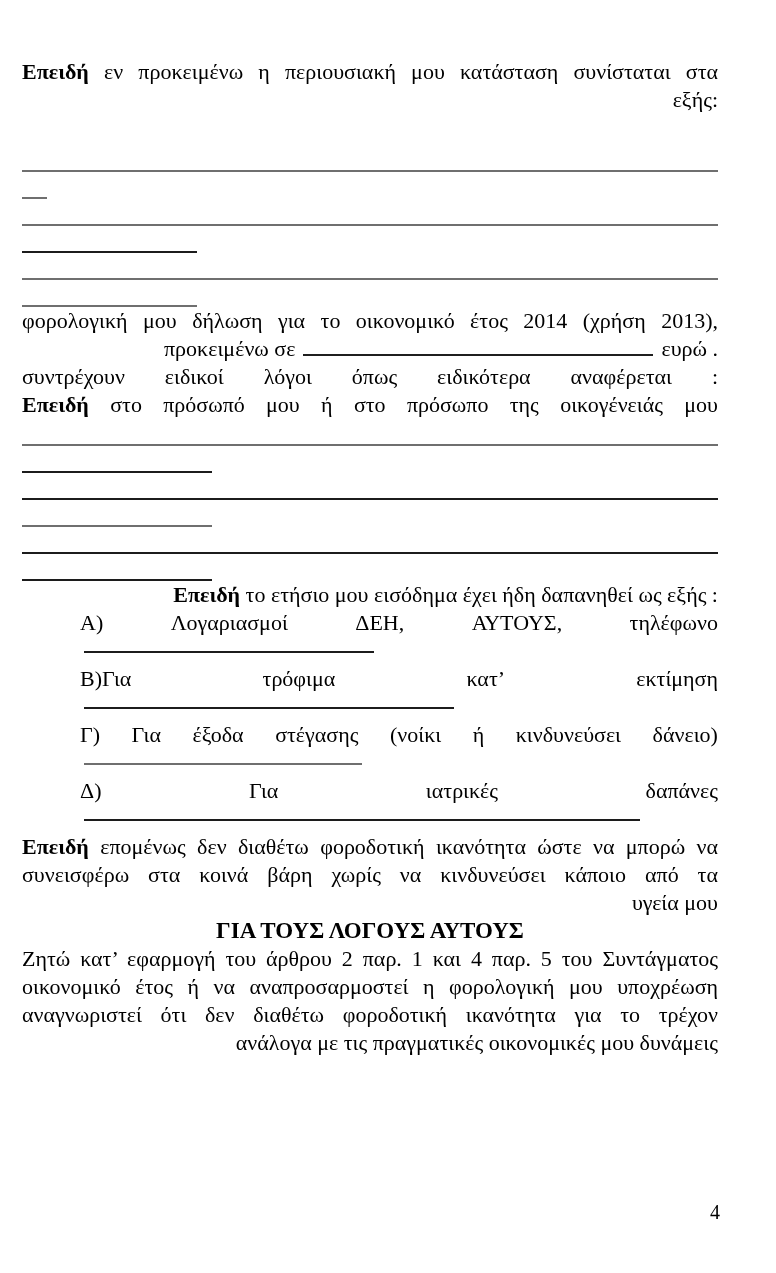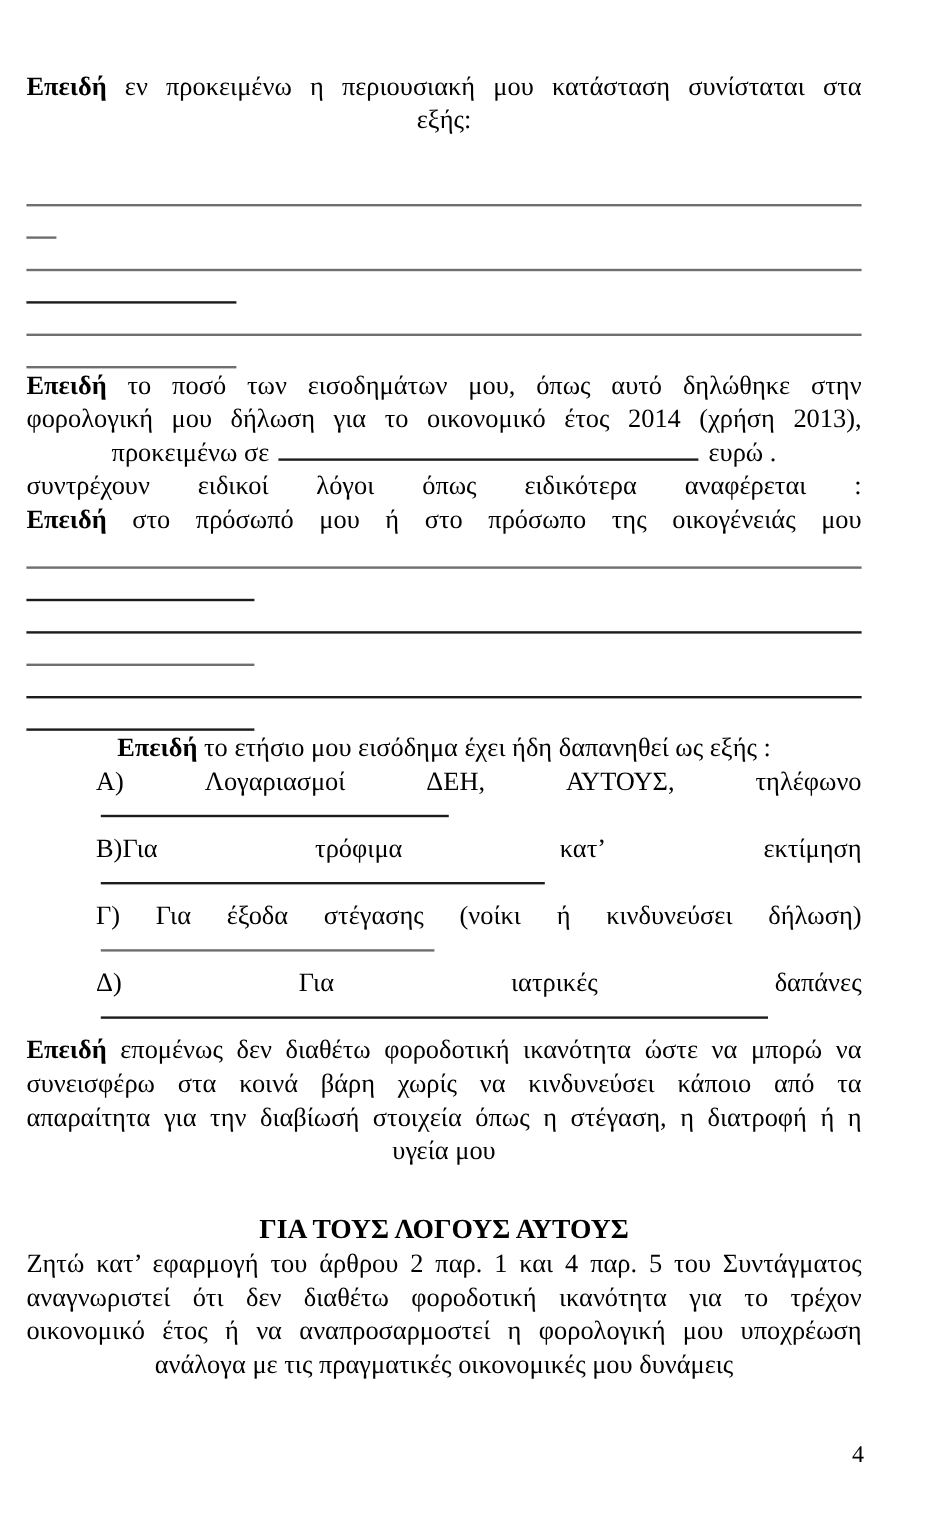"εξής:" .line { text-align: center -> right }
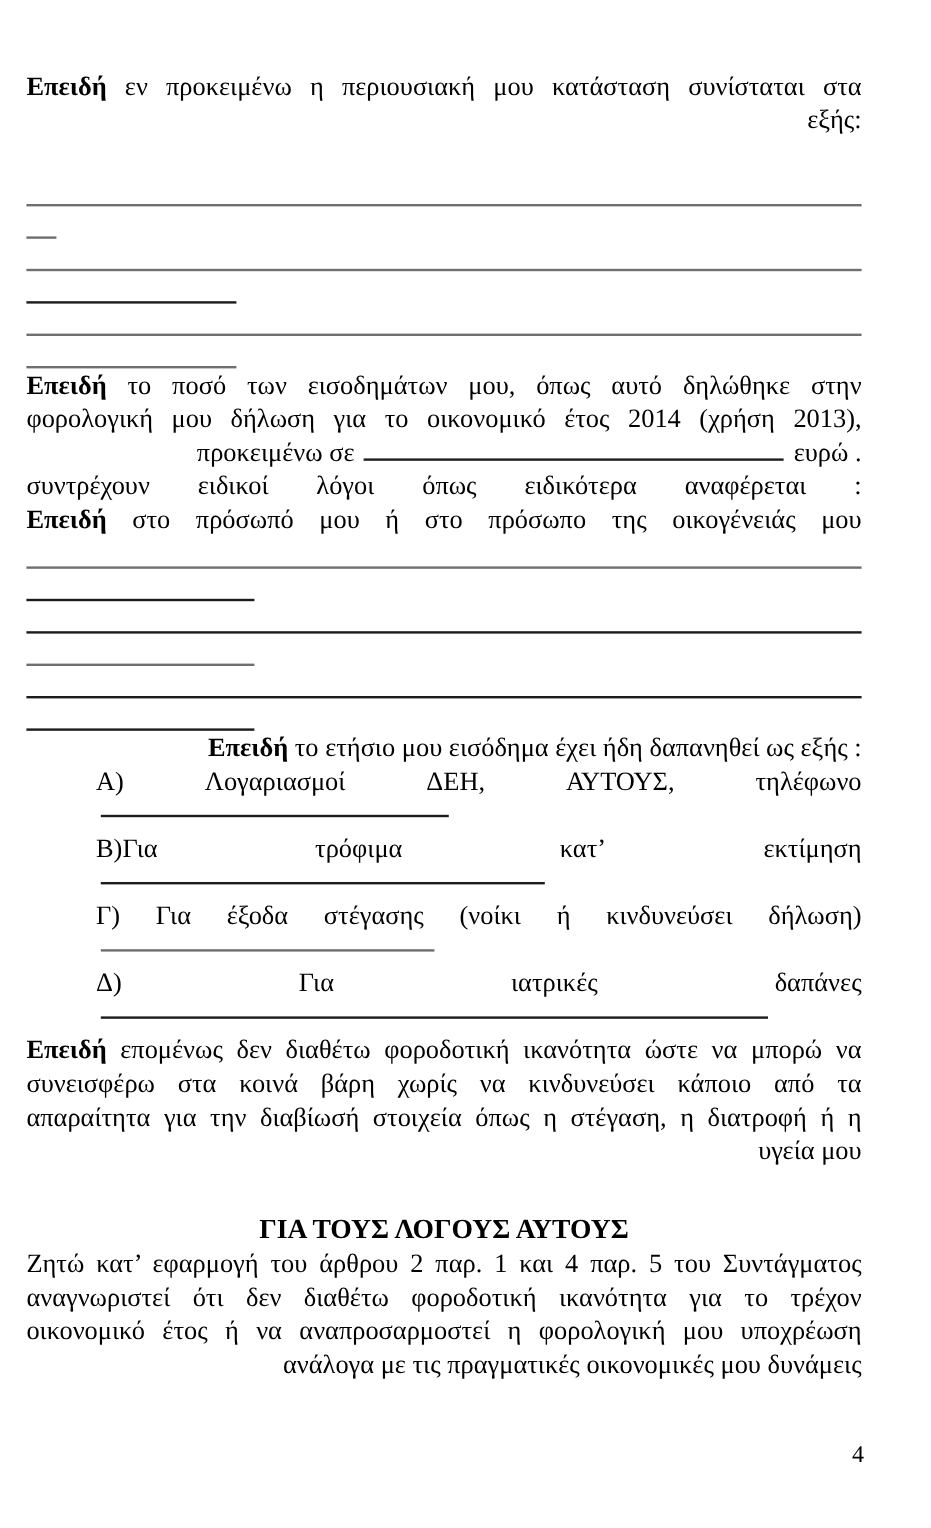"Επειδή το ποσό των εισοδημάτων" div.line { html: <div><b>Επειδή</b> το ποσό των εισοδημάτων μου, όπως αυτό δηλώθηκε στην</div> -> none }
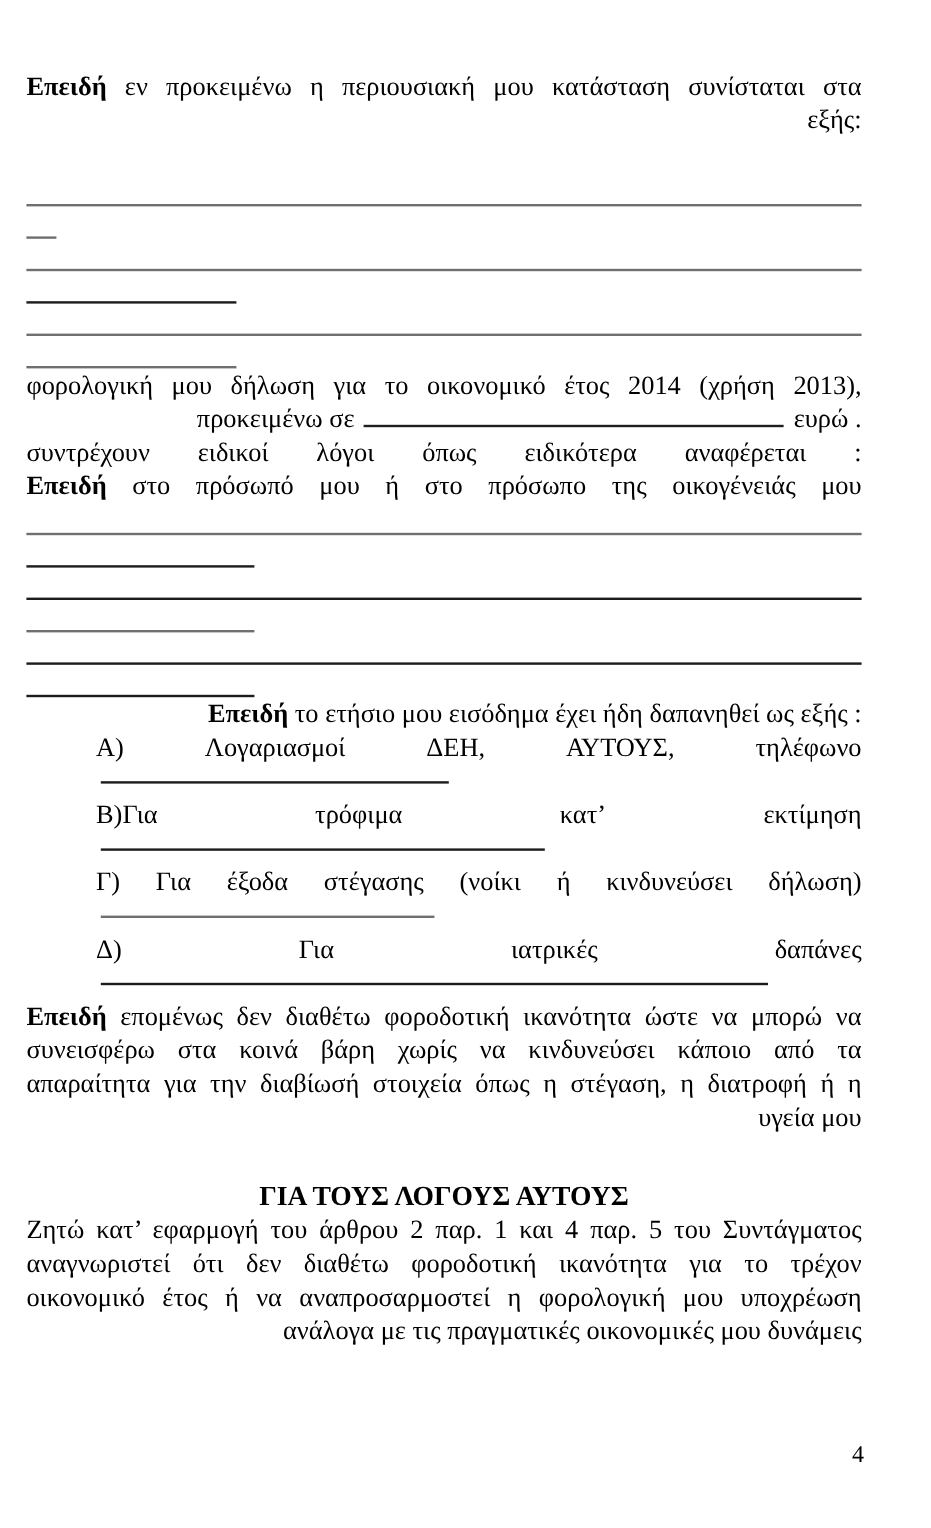"δήλωση)" span { text: δήλωση -> δάνειο }
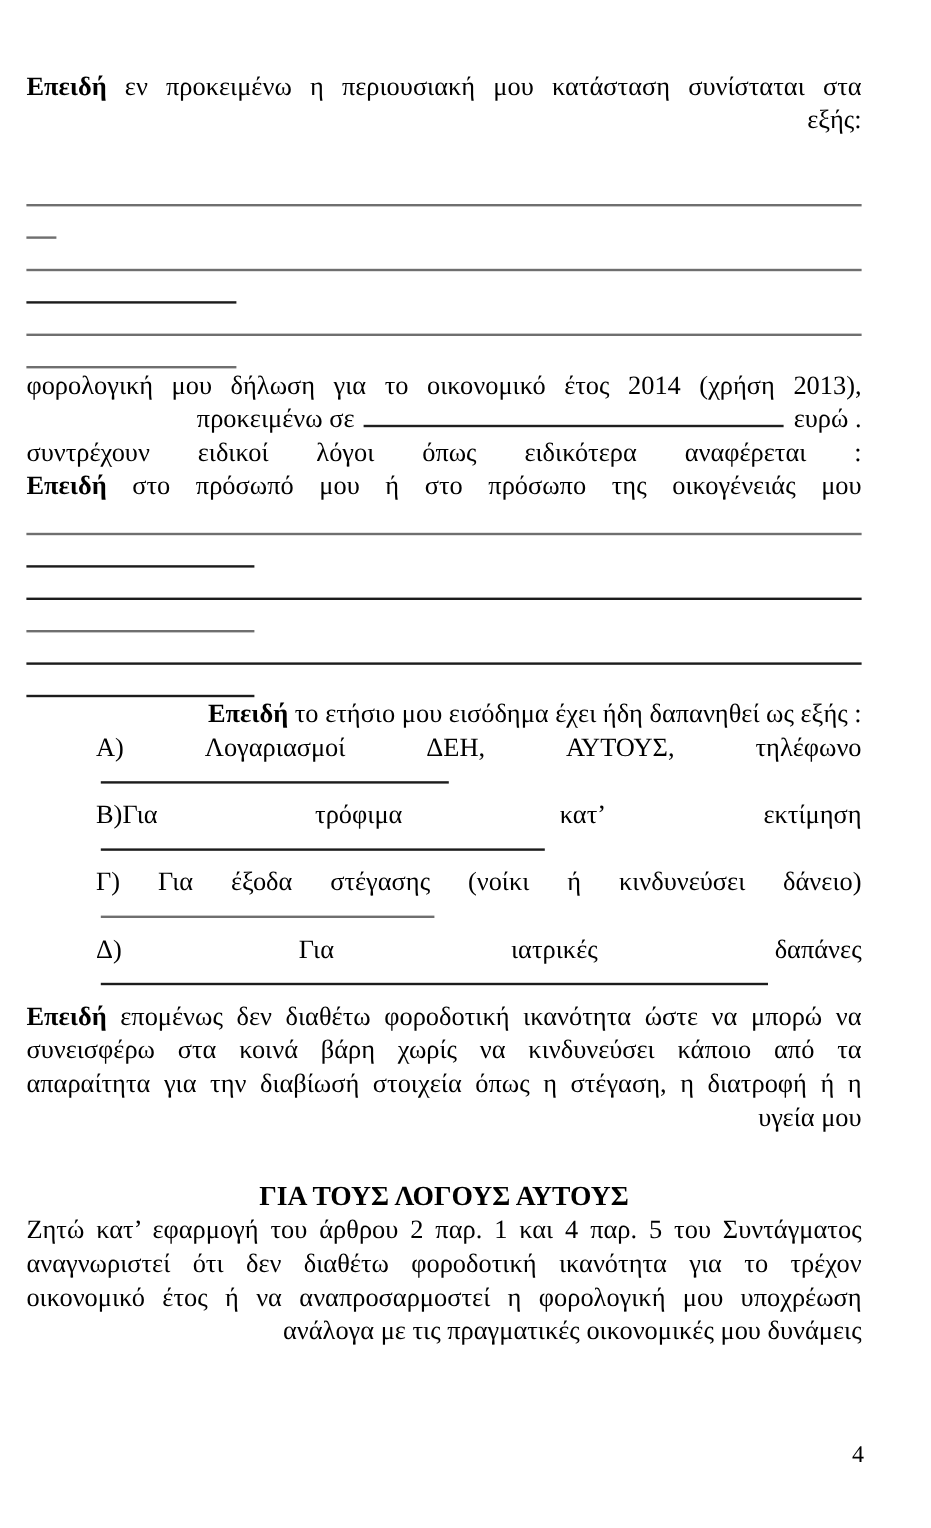"απαραίτητα για την διαβίωσή στοιχεία" div.line { html: <div>απαραίτητα για την διαβίωσή στοιχεία όπως η στέγαση, η διατροφή ή η</div> -> none }
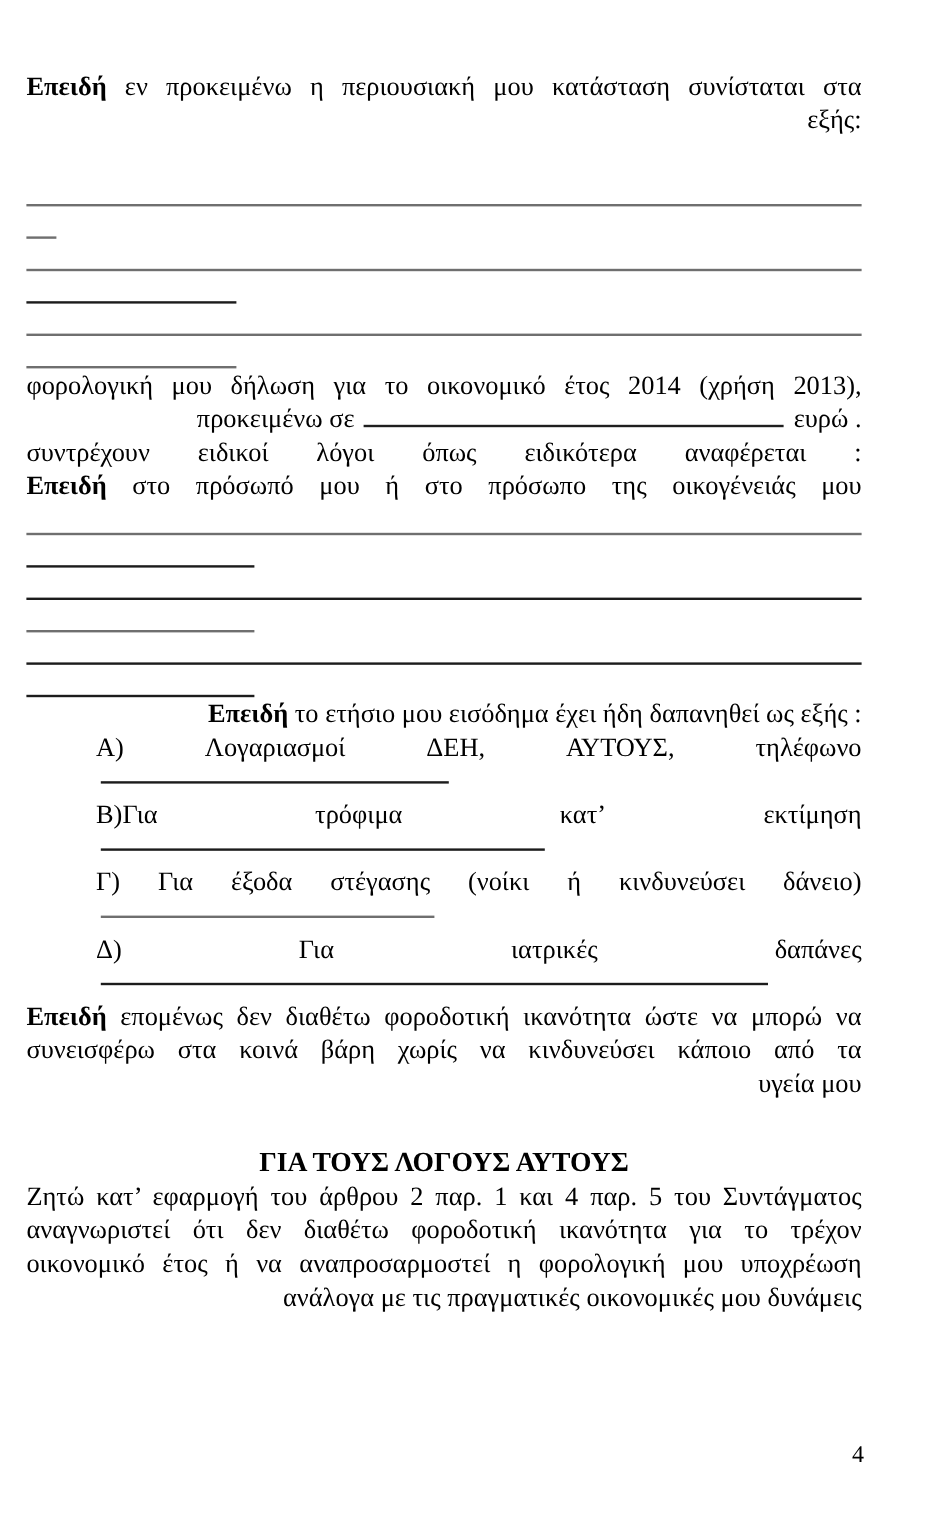"ΓΙΑ ΤΟΥΣ ΛΟΓΟΥΣ ΑΥΤΟΥΣ" .heading { margin-top: 38px -> none }
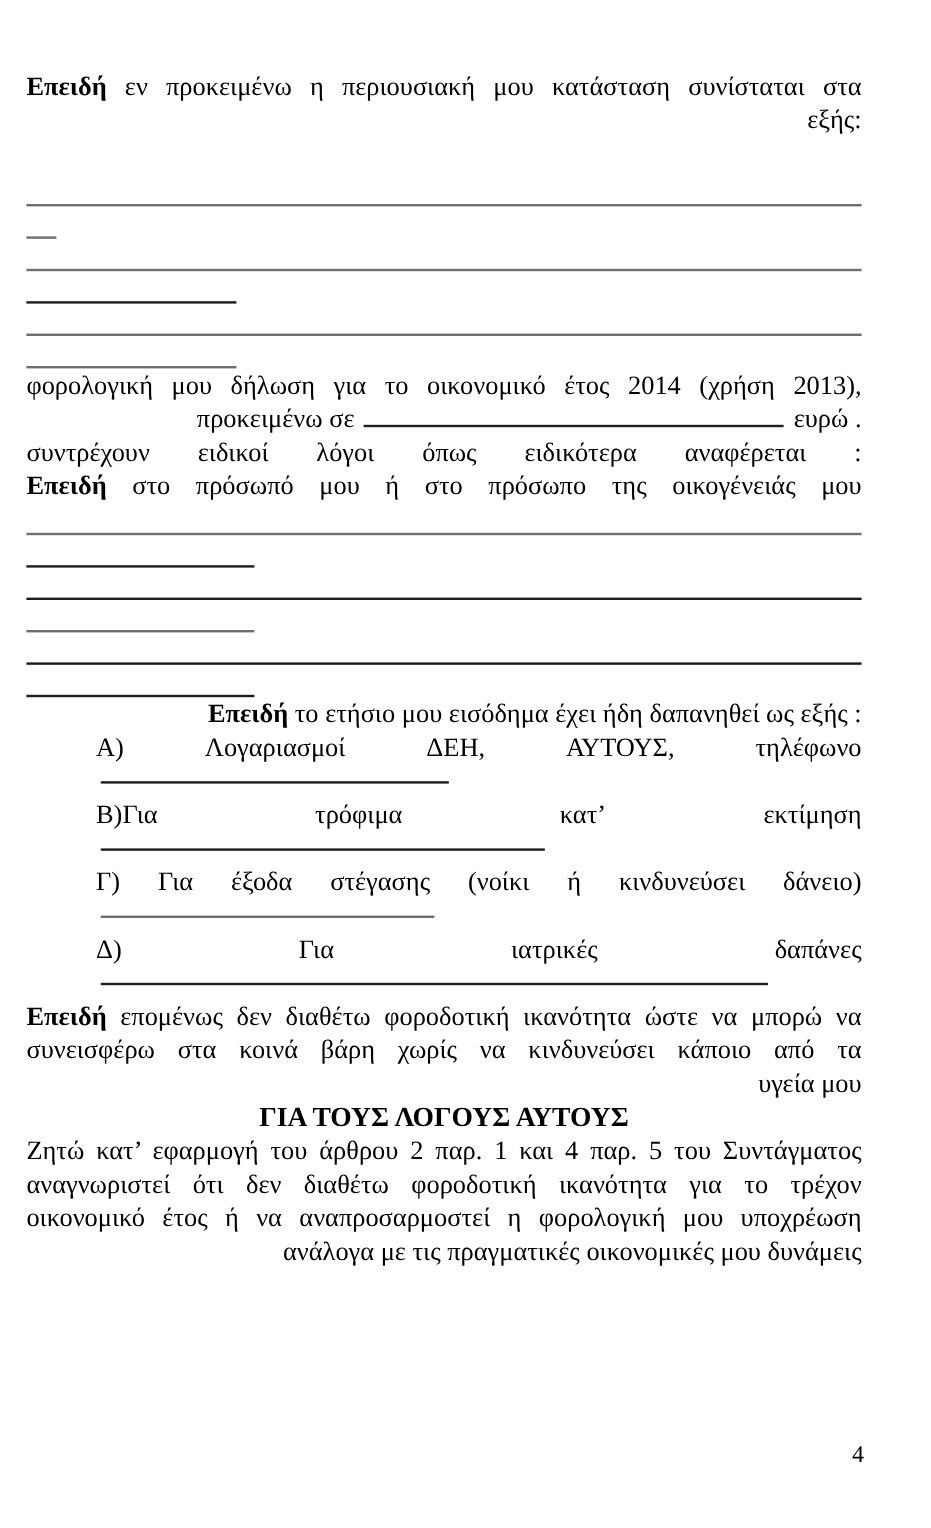"αναγνωριστεί ότι δεν διαθέτω φοροδοτική" div.line { order: before "οικονομικό έτος ή να αναπροσαρμοστεί" -> after "οικονομικό έτος ή να αναπροσαρμοστεί" }
